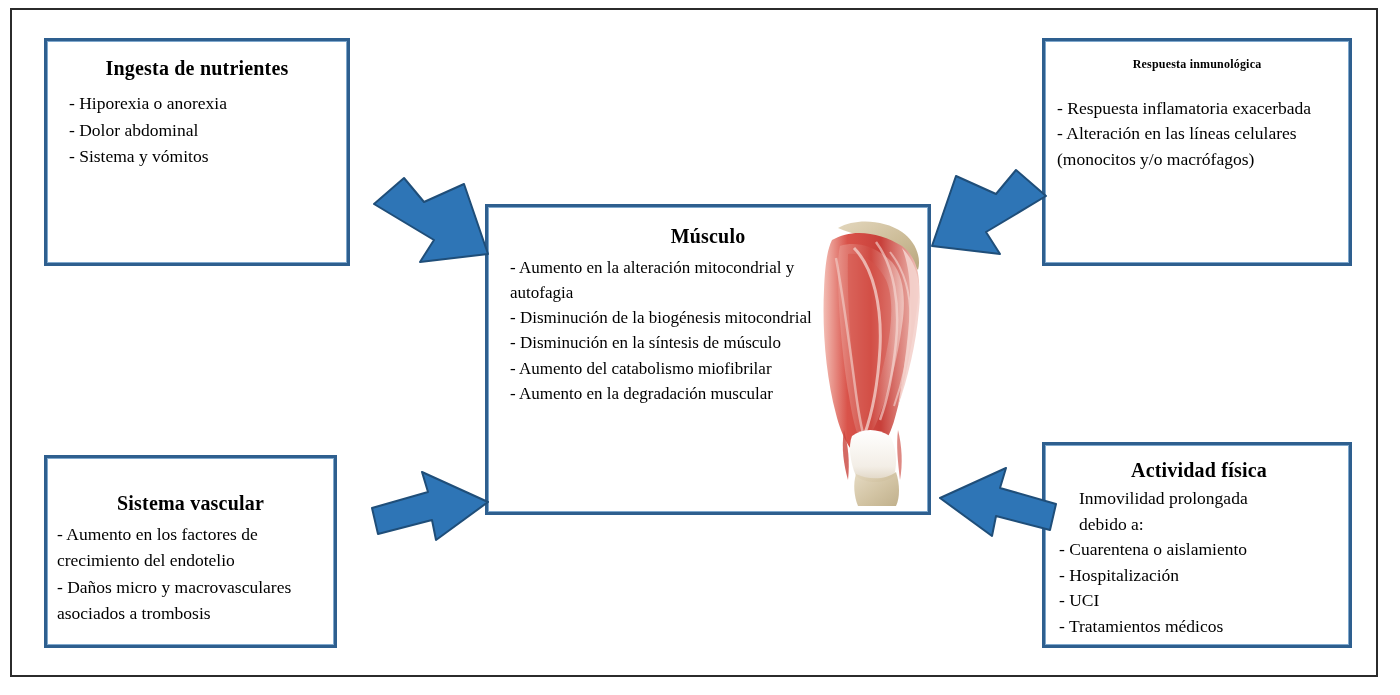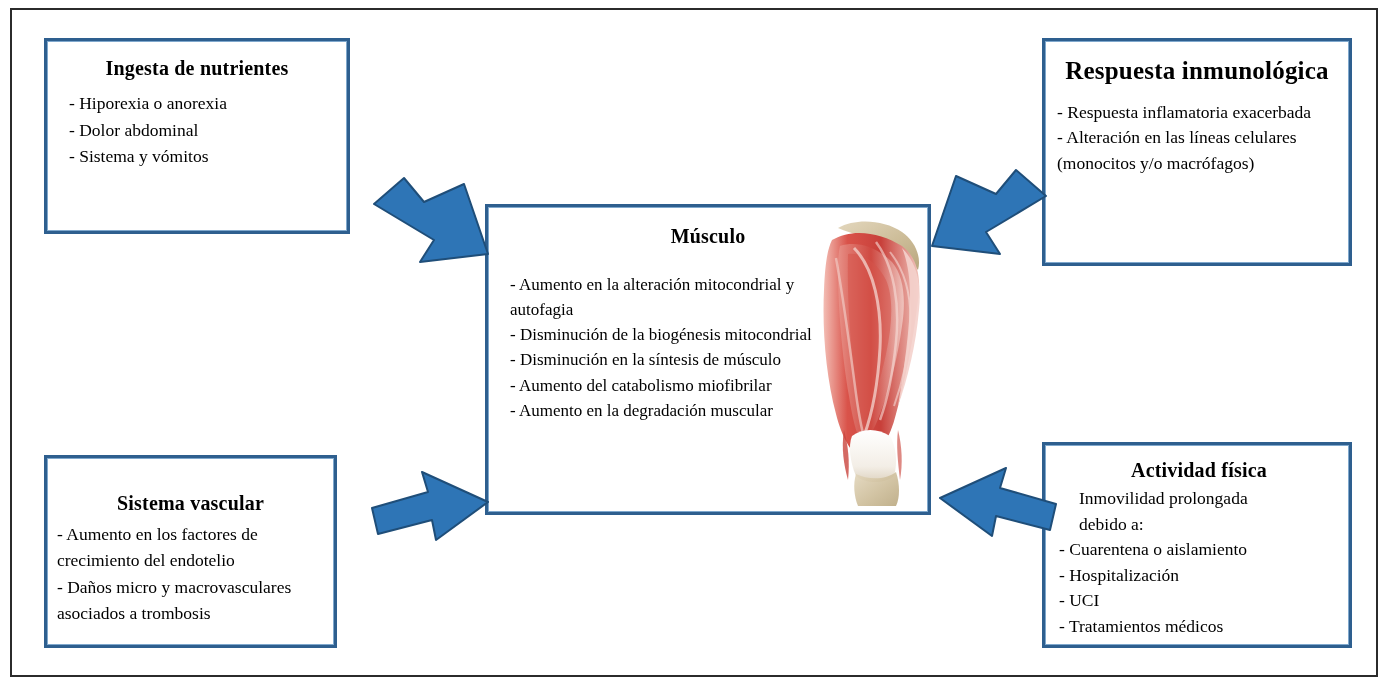"Ingesta de nutrientes" #box-nutrientes { height: 196px -> 228px }
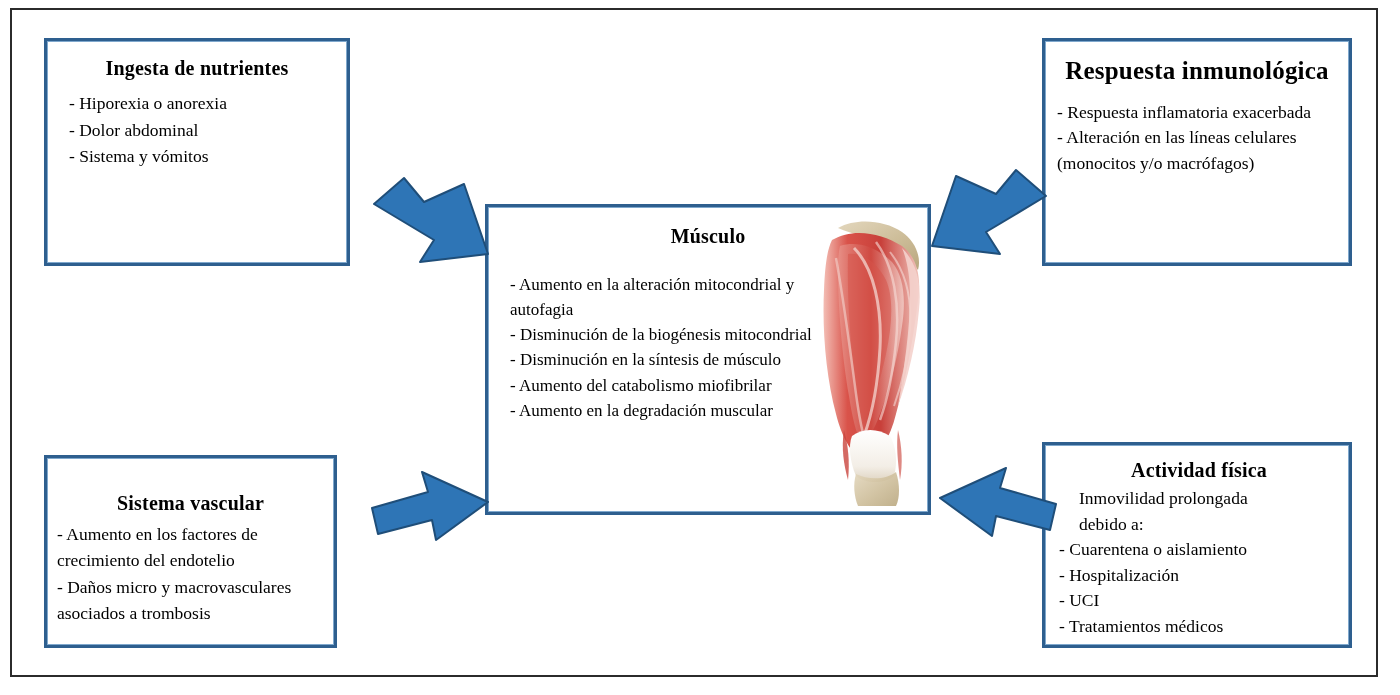"Respuesta inmunológica" #box-inmunologica .box-title { font-size: 25px -> 12px; margin-bottom: 15px -> 24px }
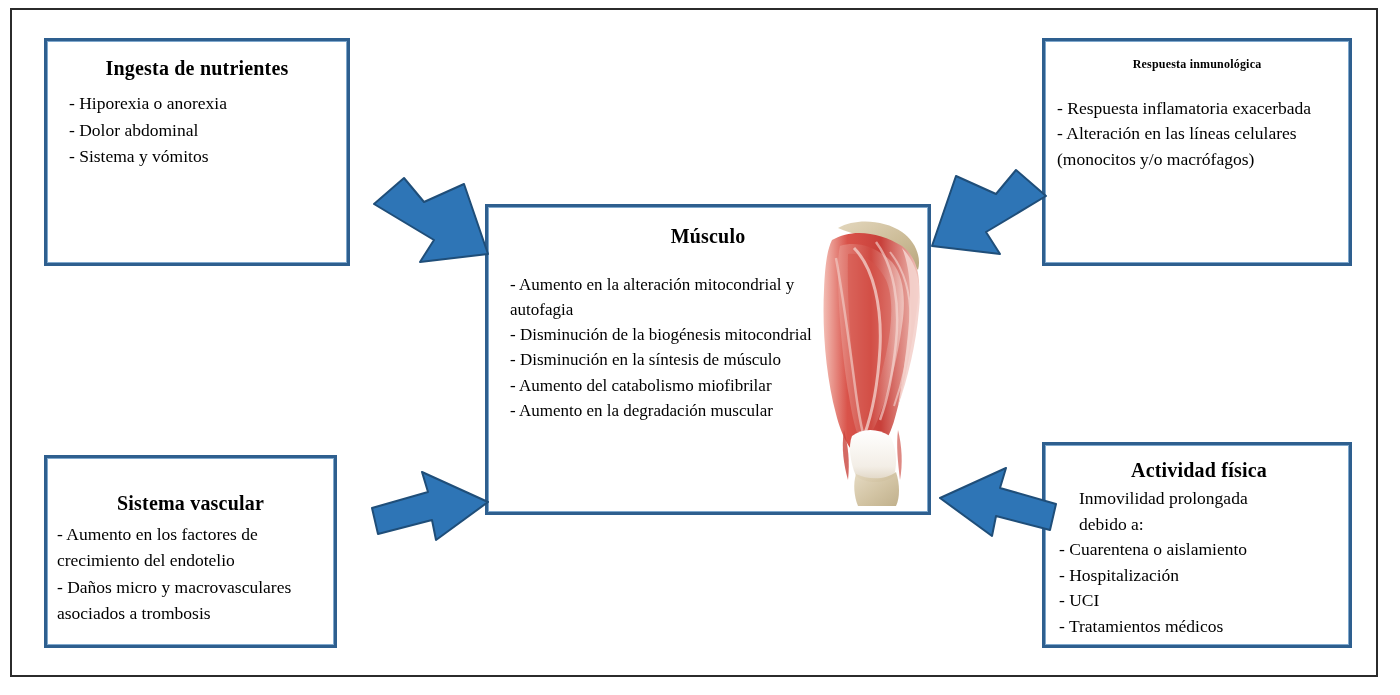"Músculo" #box-musculo .box-title { margin-bottom: 24px -> 7px }
